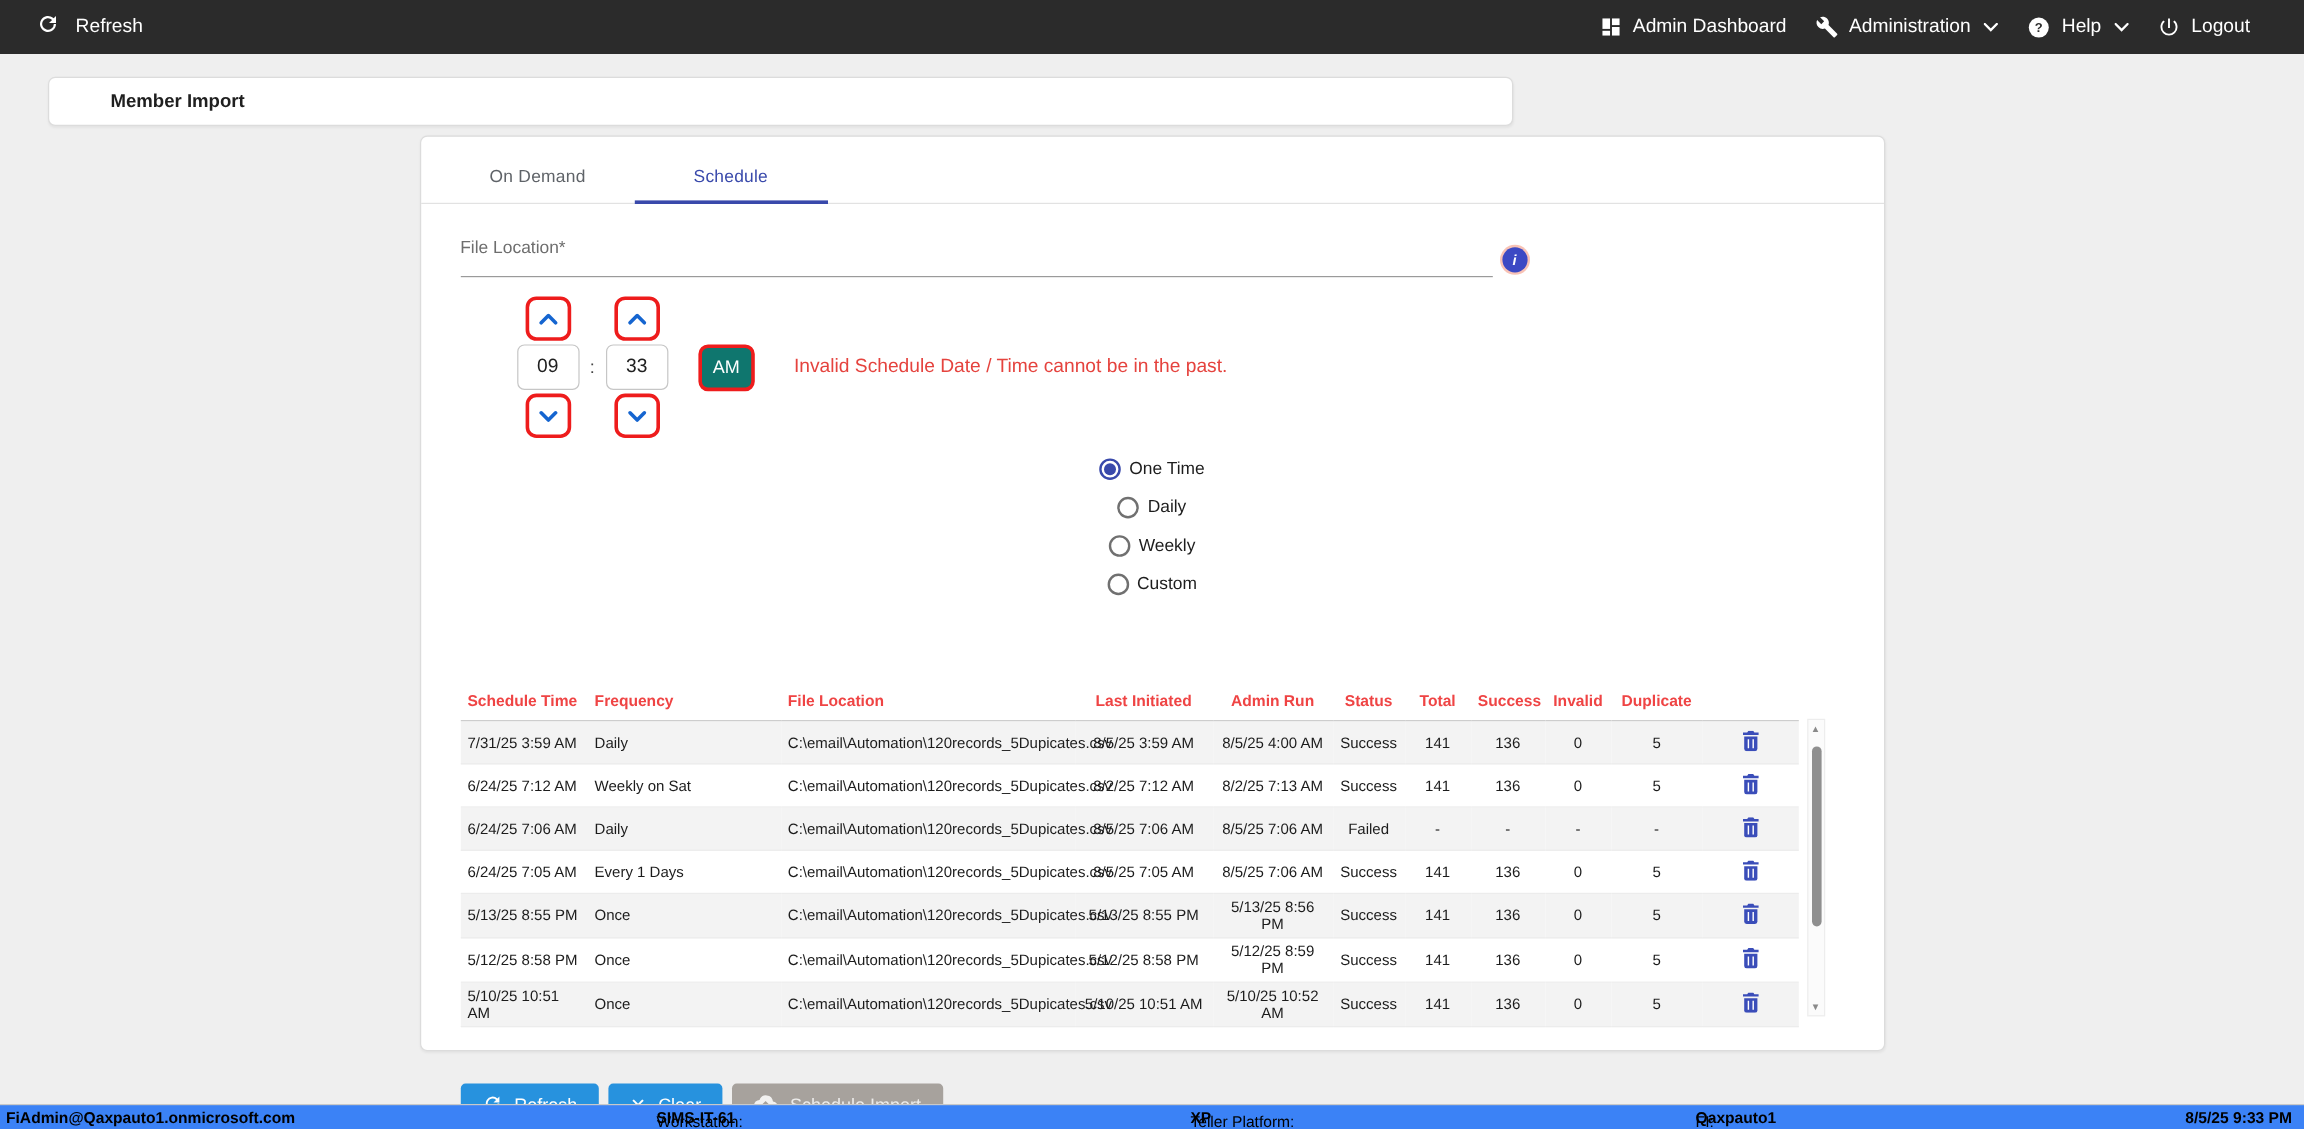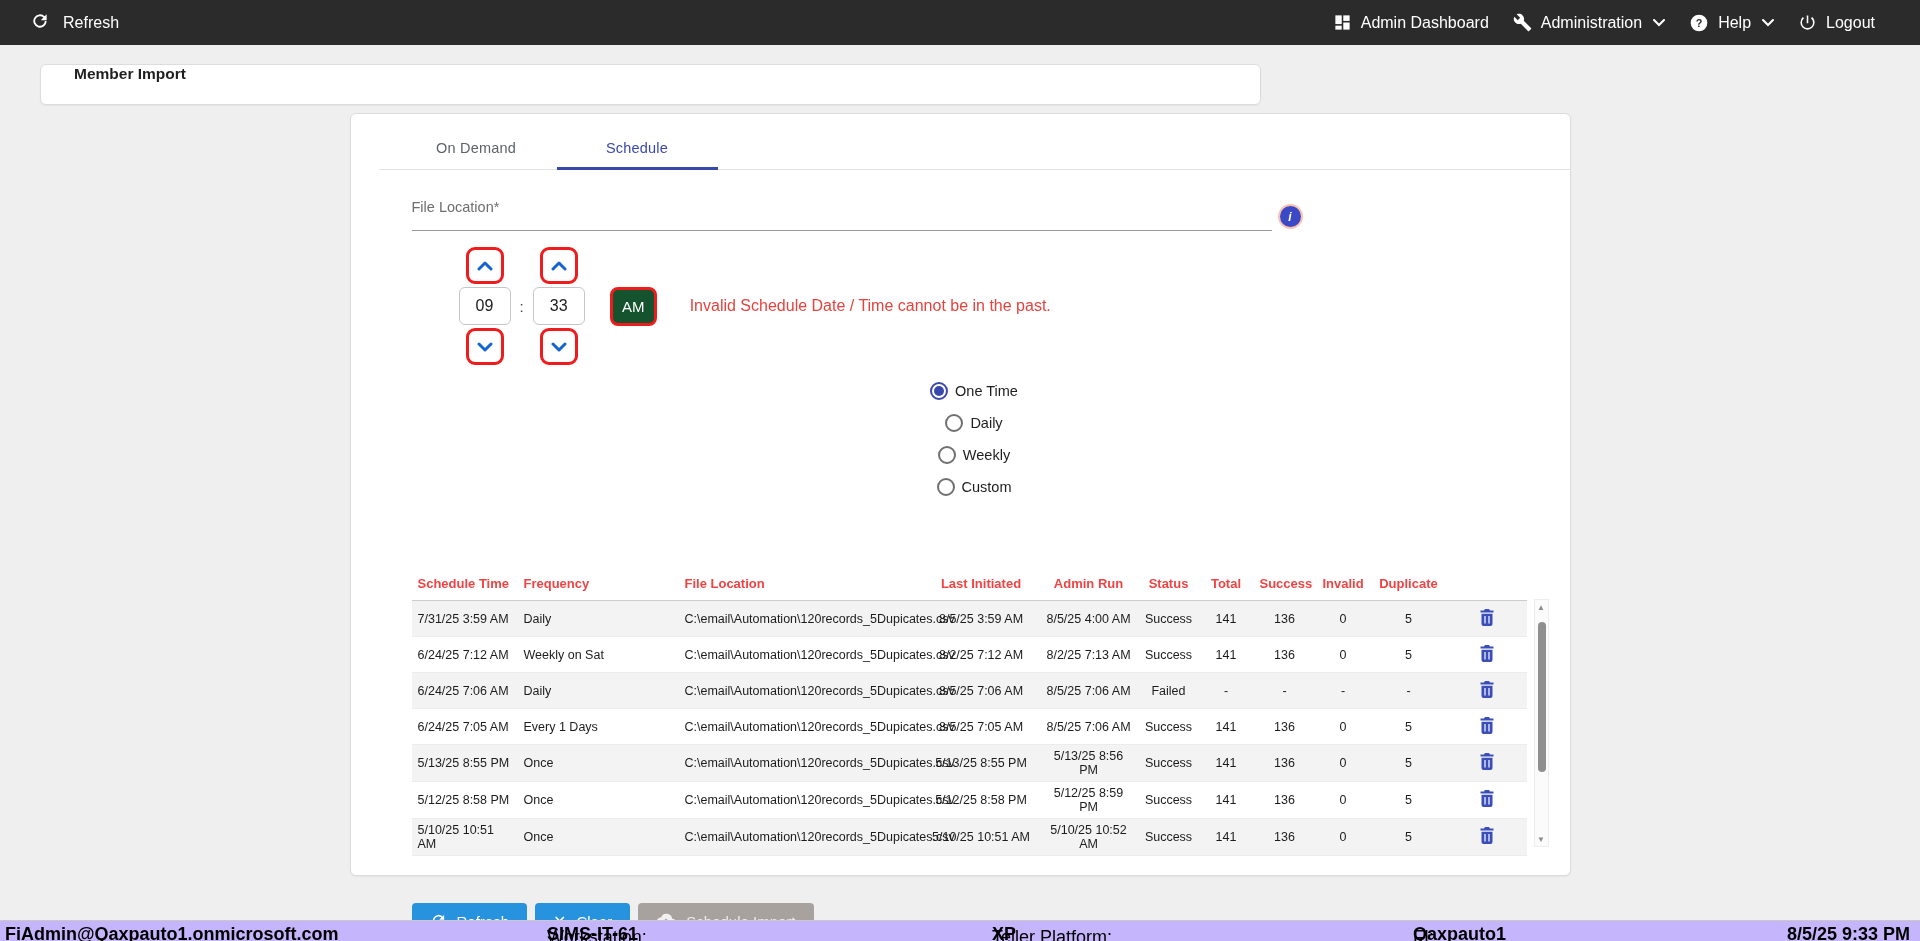"Member Import" .title-card { align-items: flex-start -> center; padding-left: 33px -> 51px }
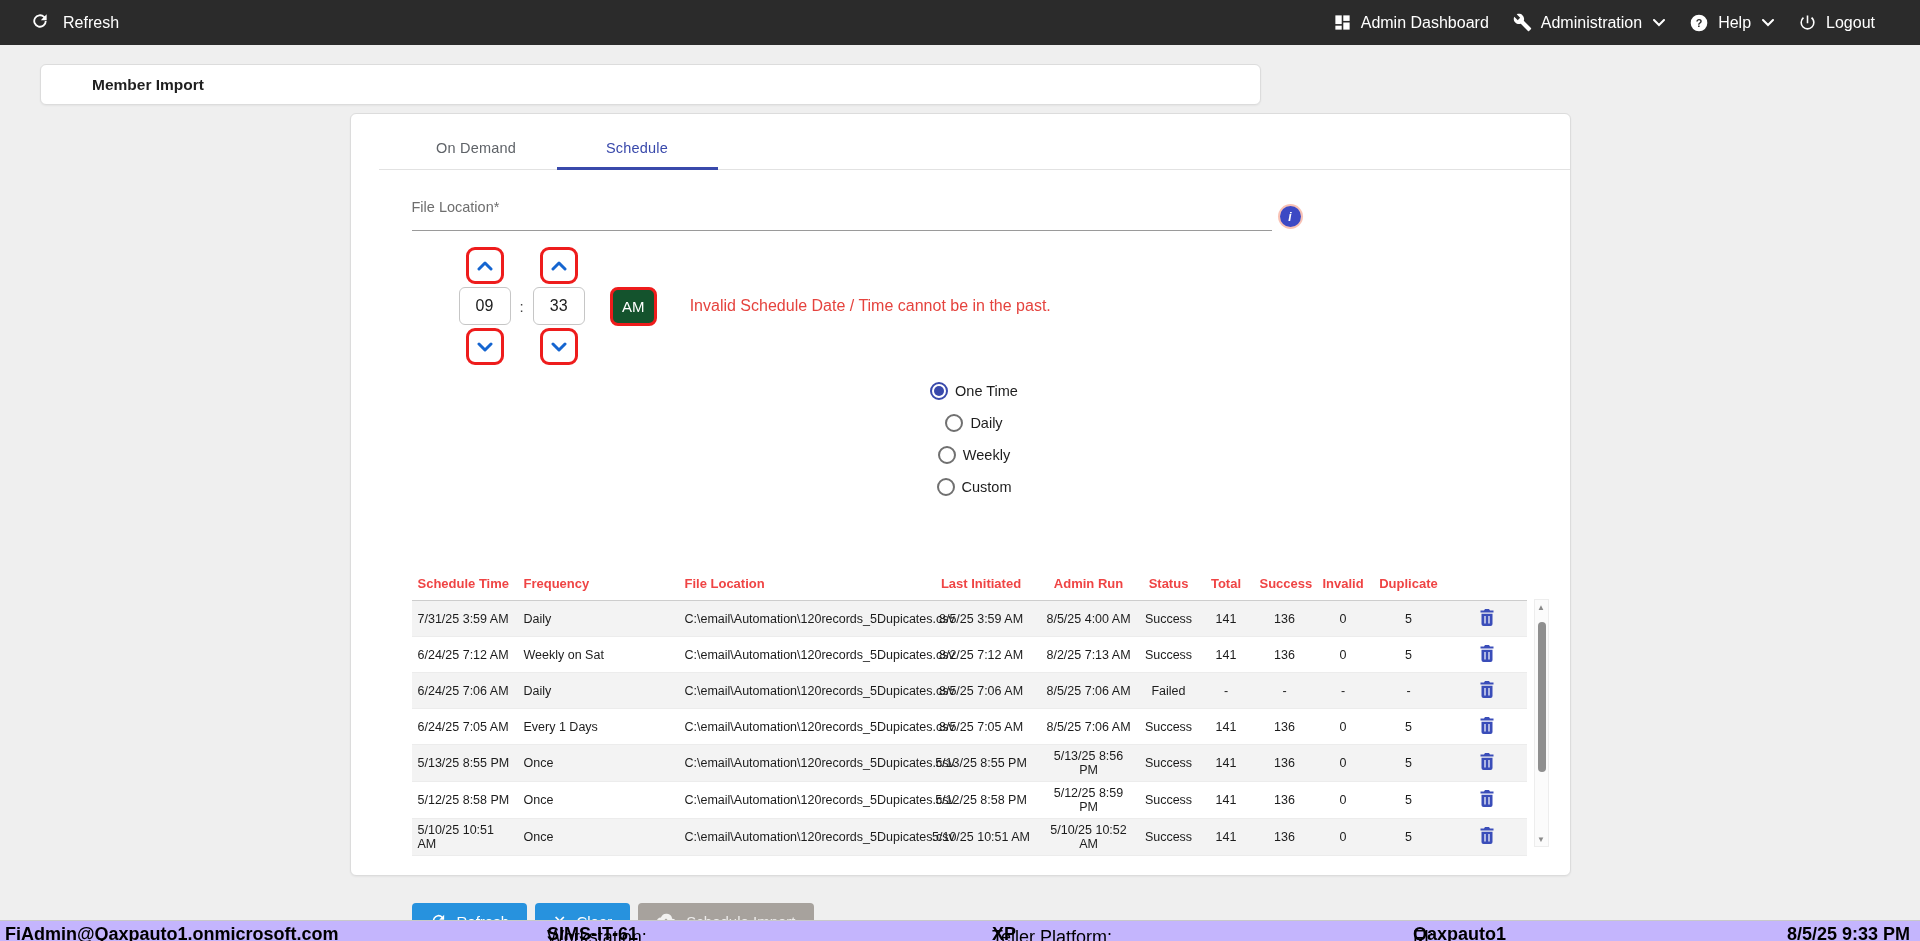"On Demand" .main-card { padding-left: 28px -> none }
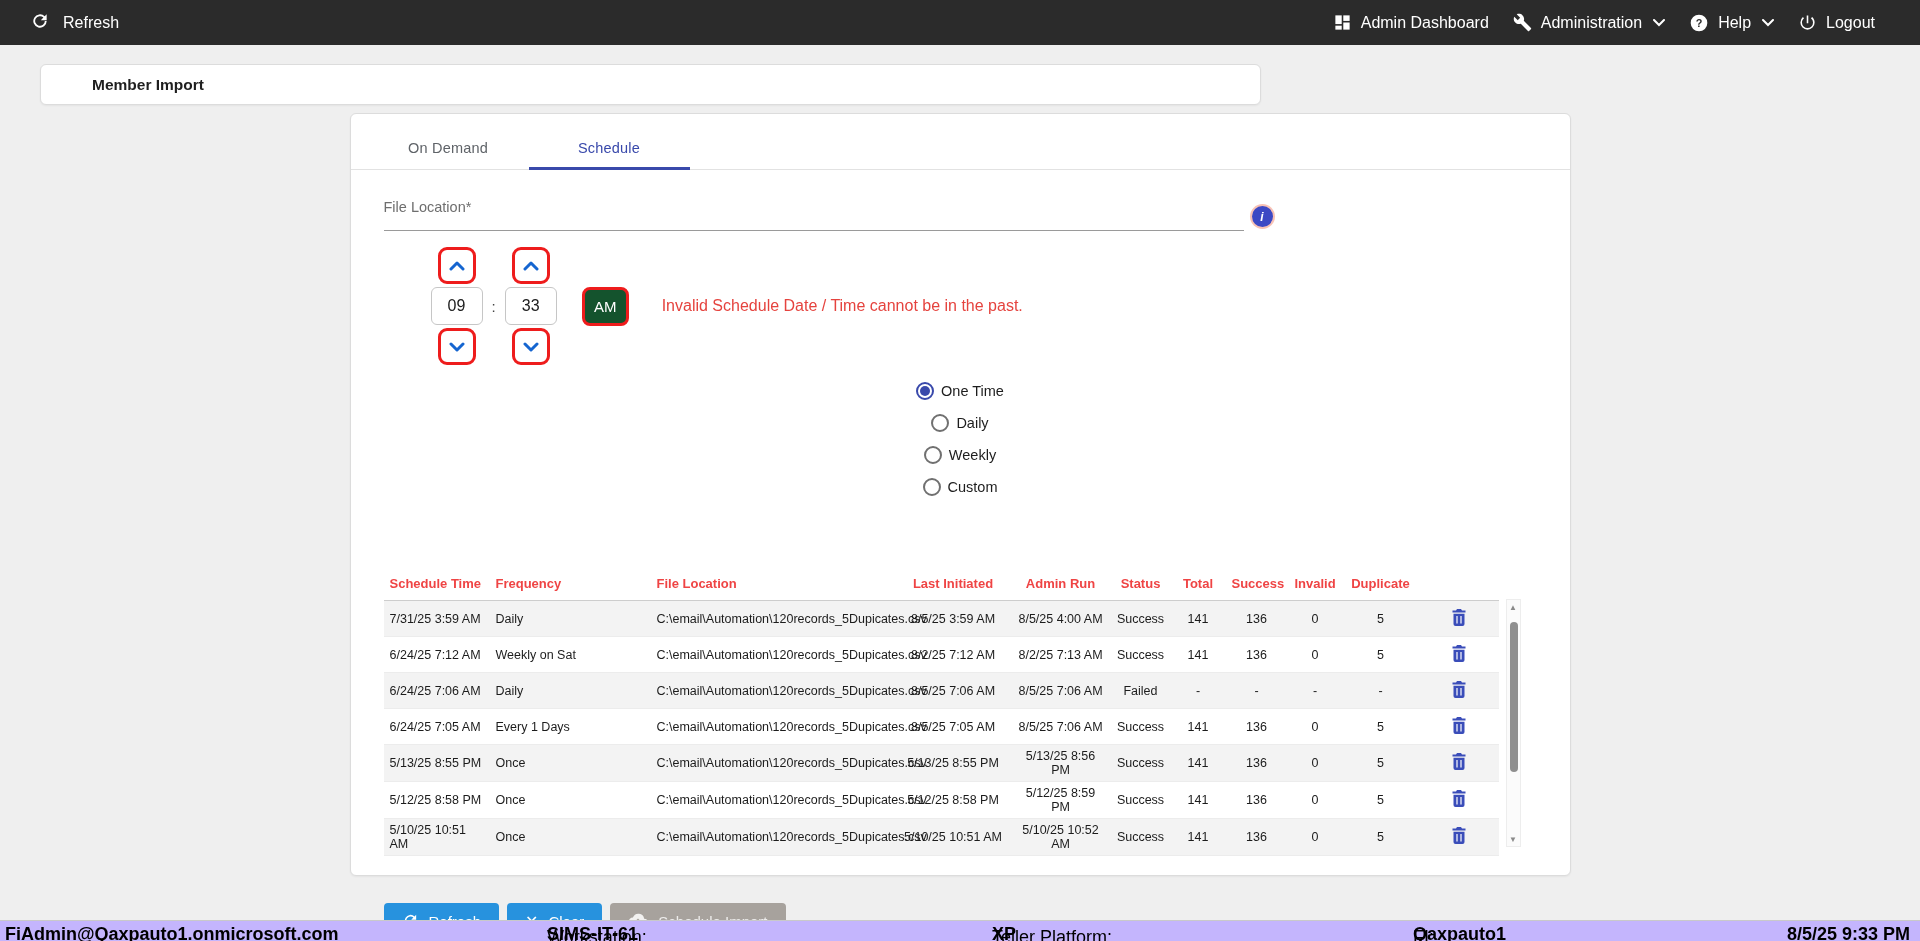"AM" .meridiem-btn { background: #14532d -> #0f766e }
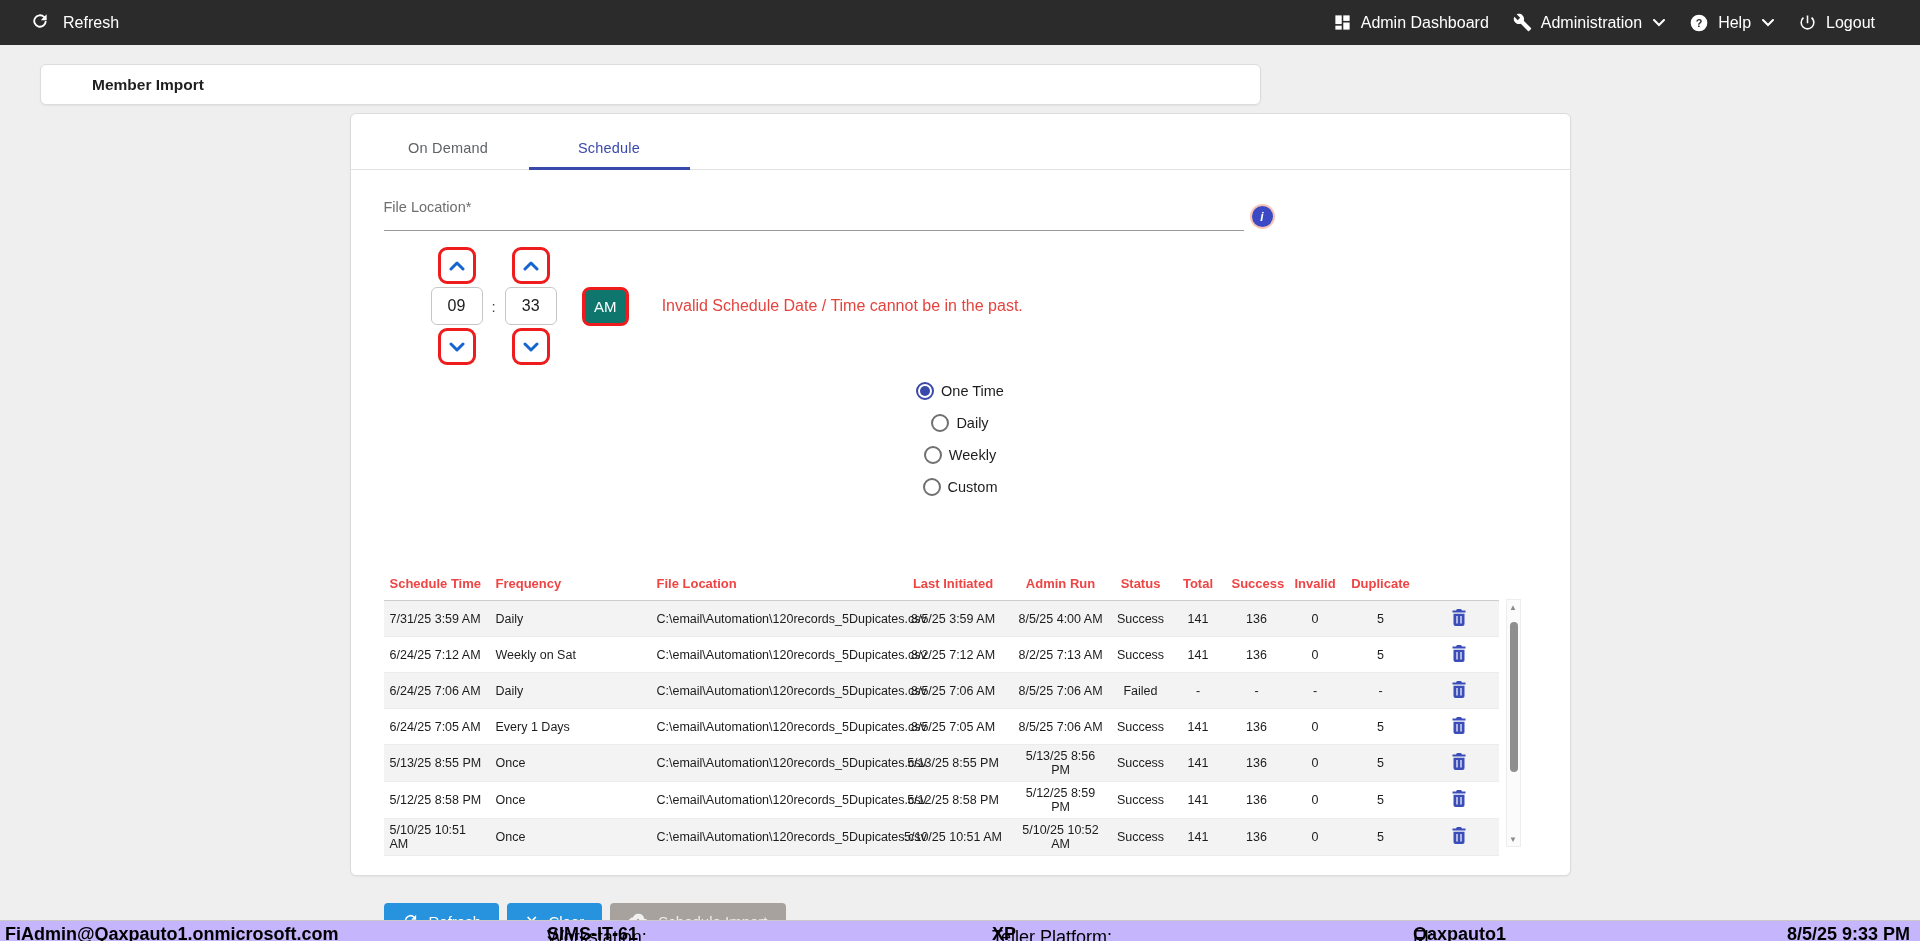"FiAdmin@Qaxpauto1.onmicrosoft.com" .footer { background: #c4b5fd -> #3b82f6; font-size: 18px -> 13px }
